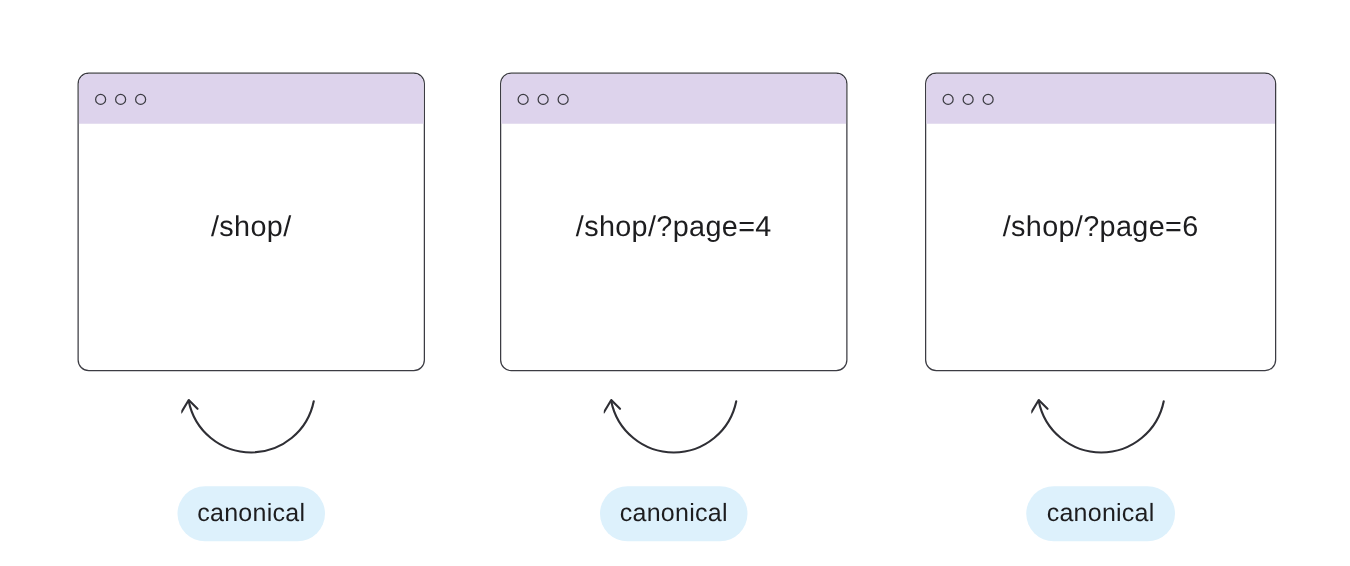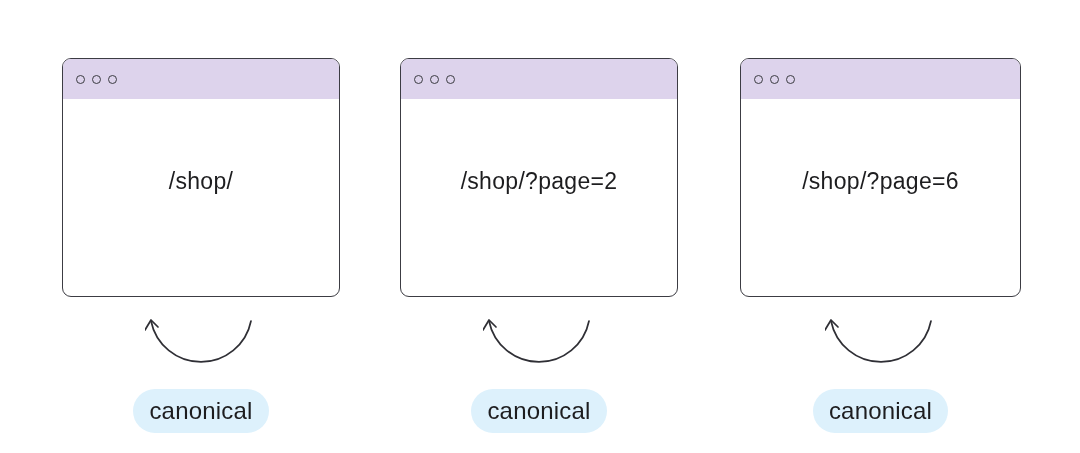"/shop/?page=2" span.url { text: 2 -> 4 }
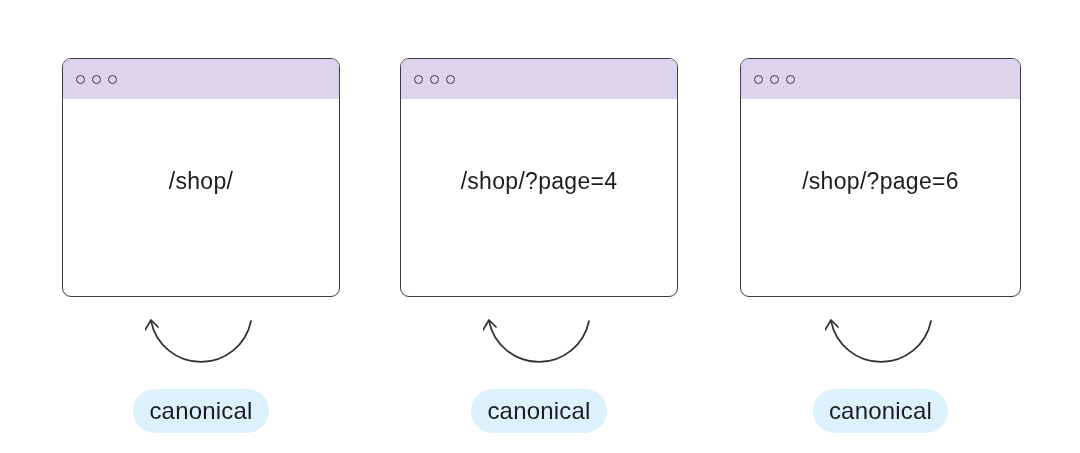"canonical" .badge { font-size: 24px -> 20px }
